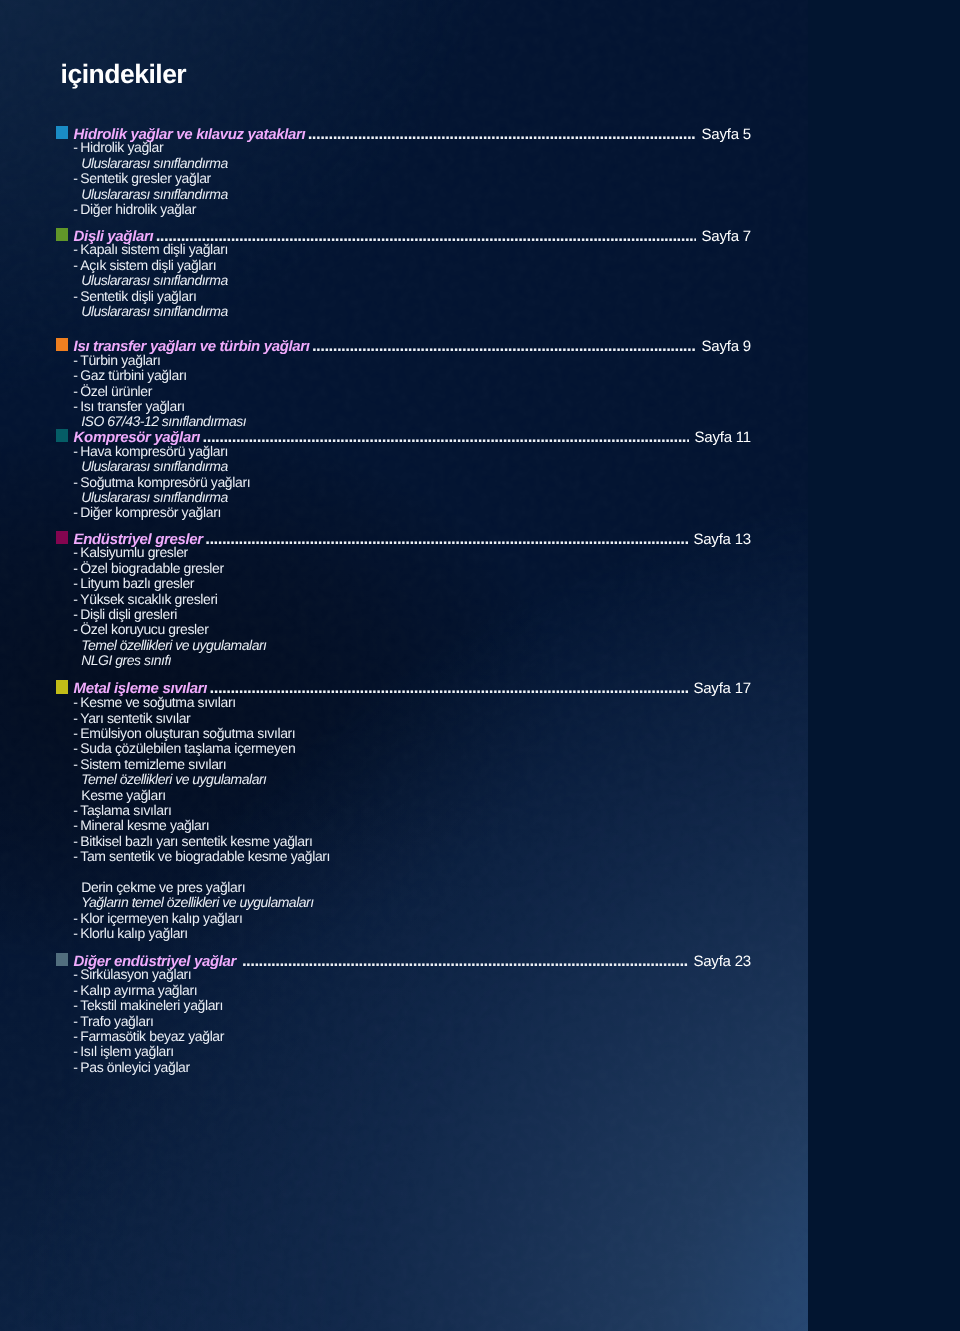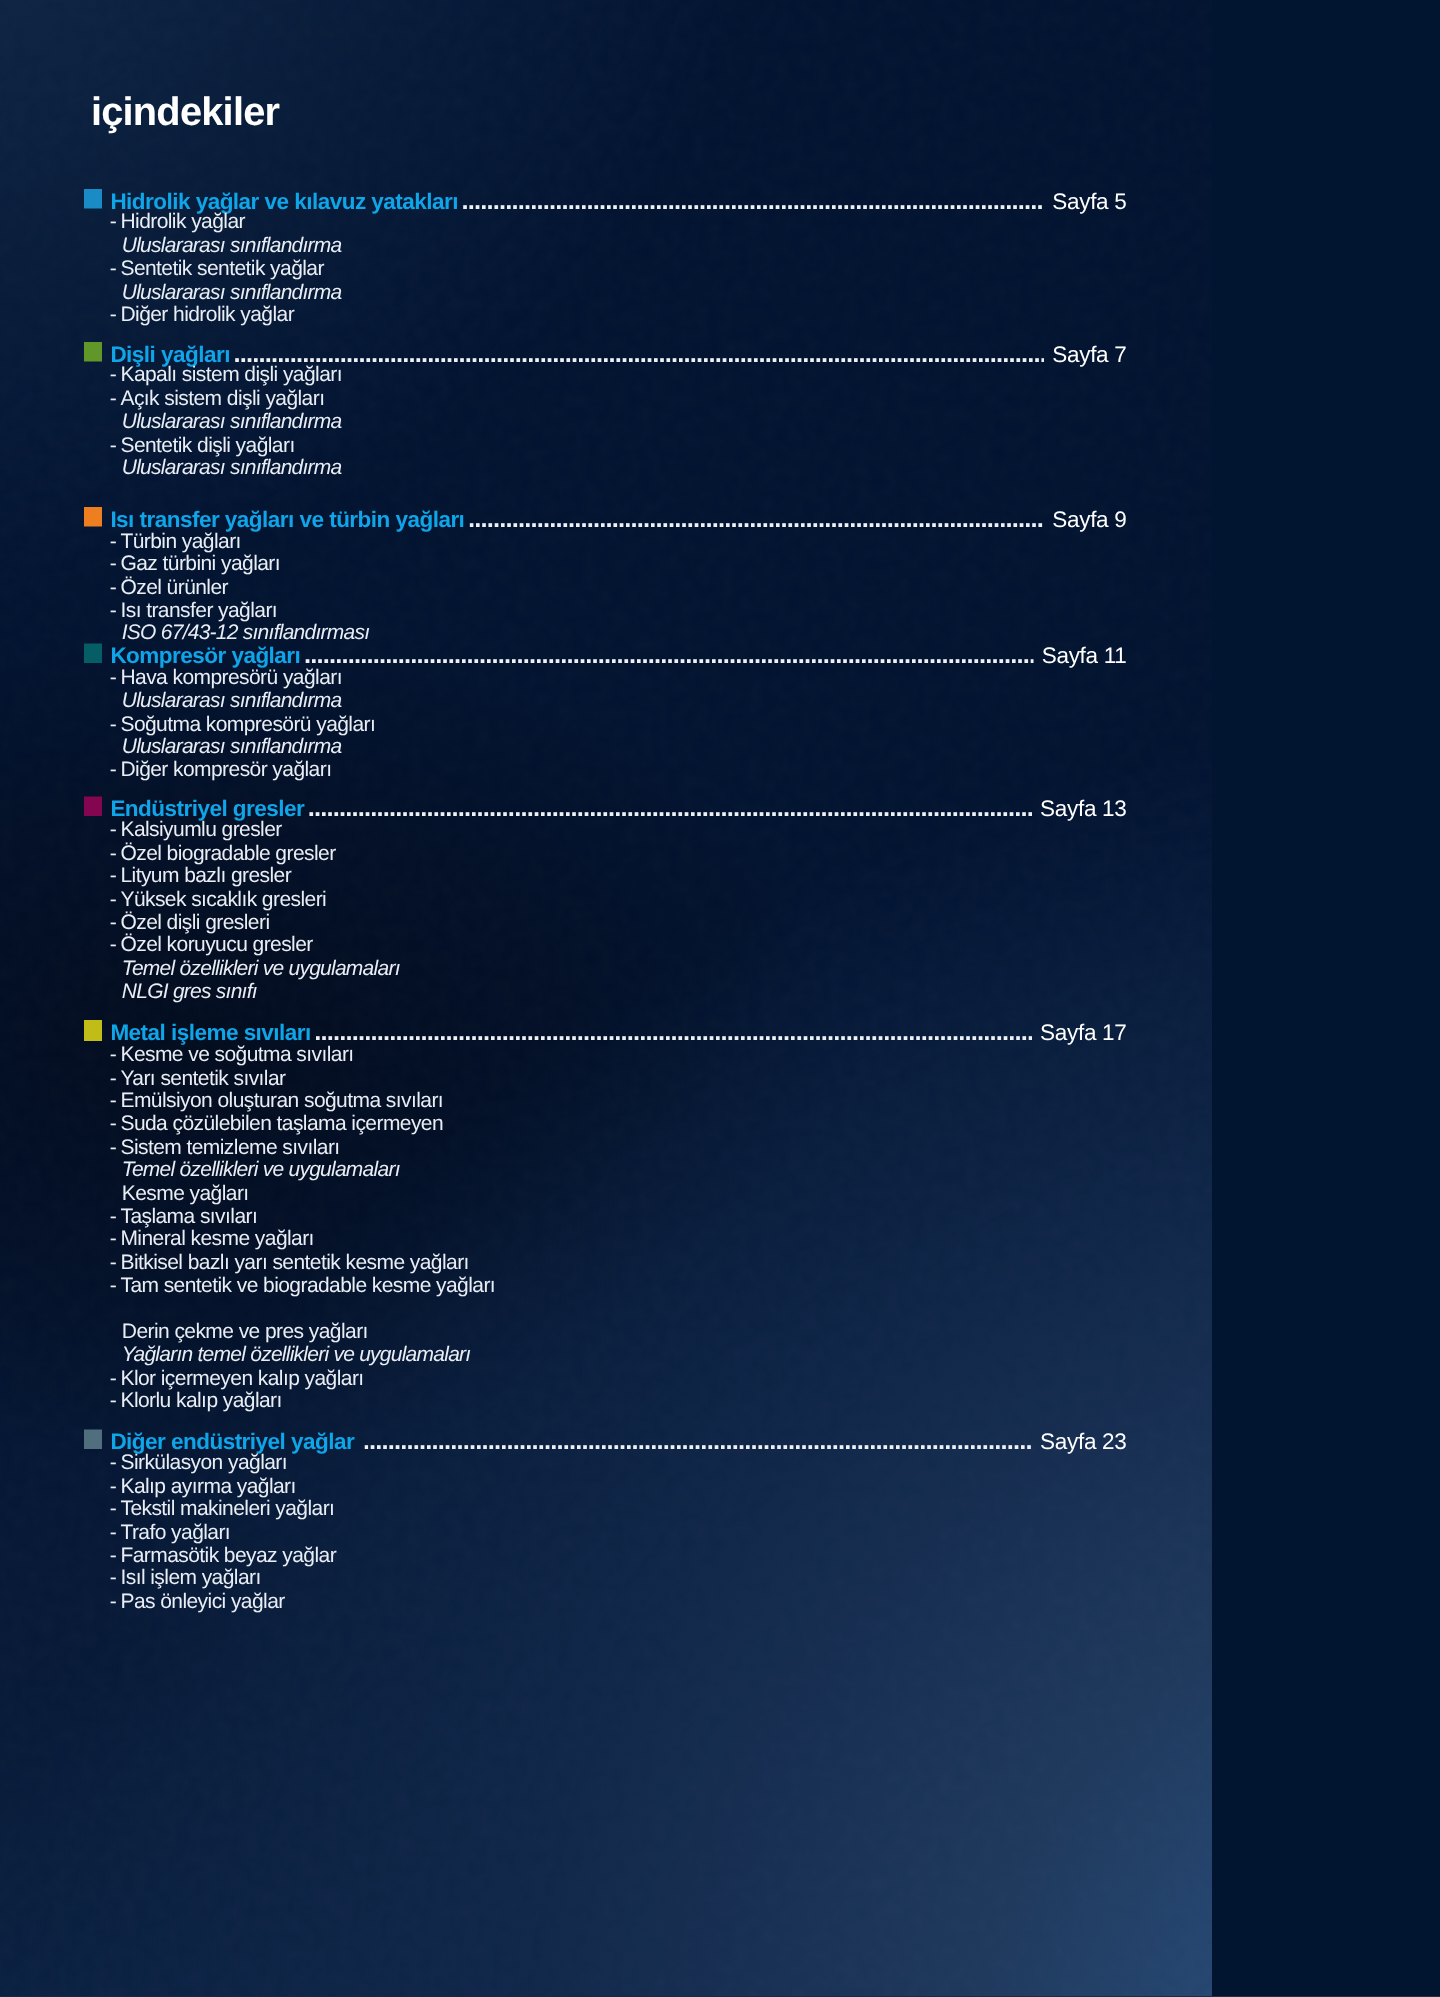"Hidrolik yağlar ve kılavuz yatakları" .sec-title { color: #0ea5e9 -> #f0abfc; font-style: none -> italic }
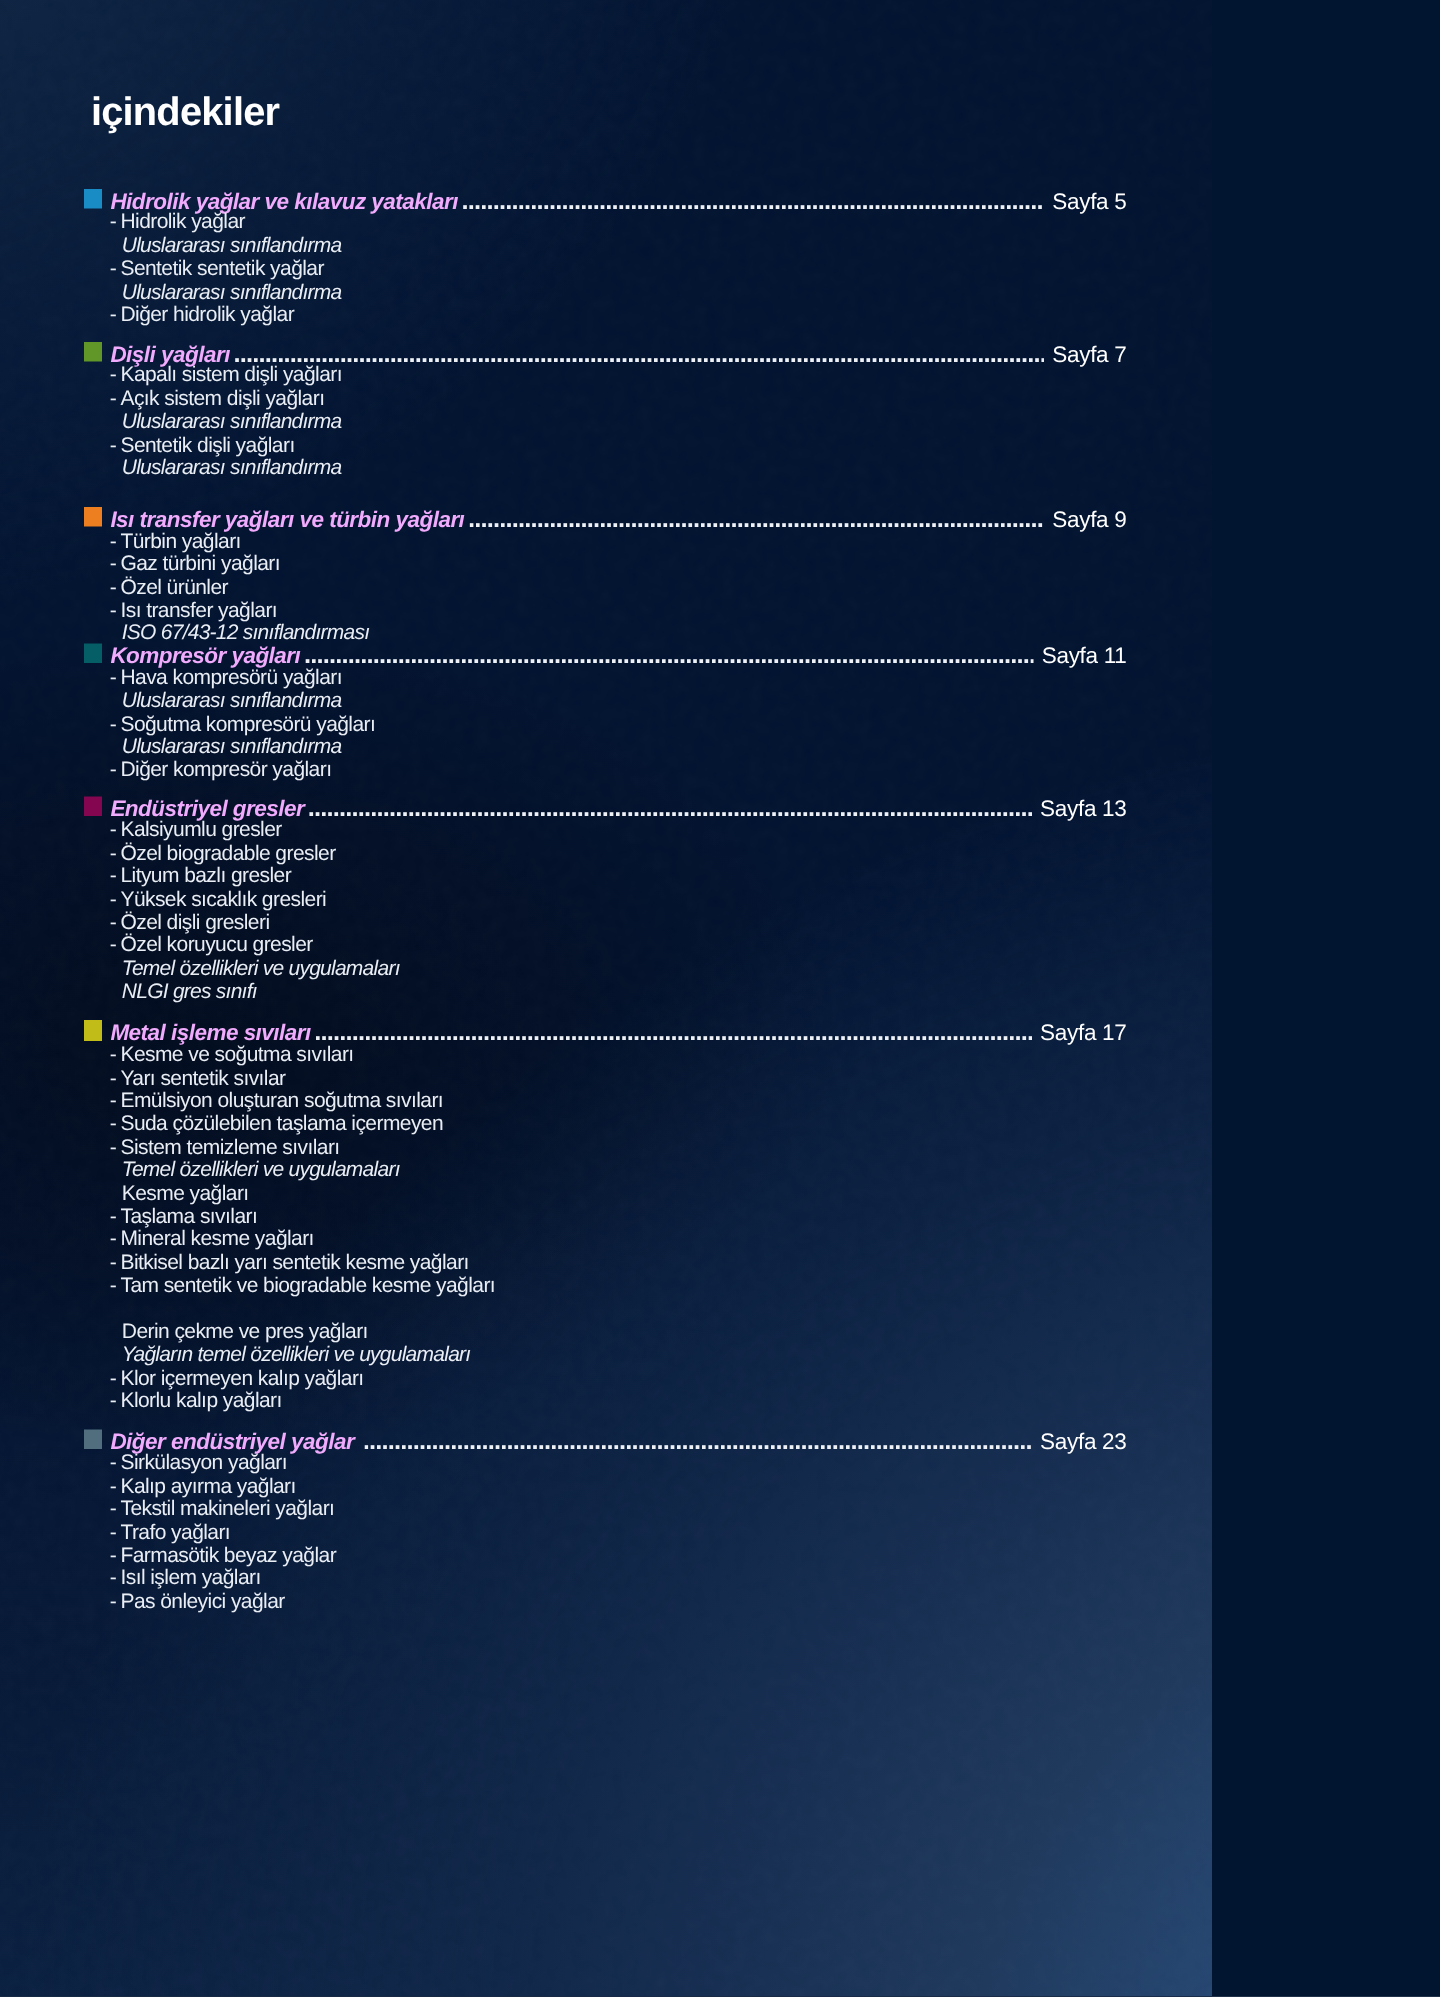"Sentetik sentetik yağlar" span.txt { text: sentetik -> gresler }
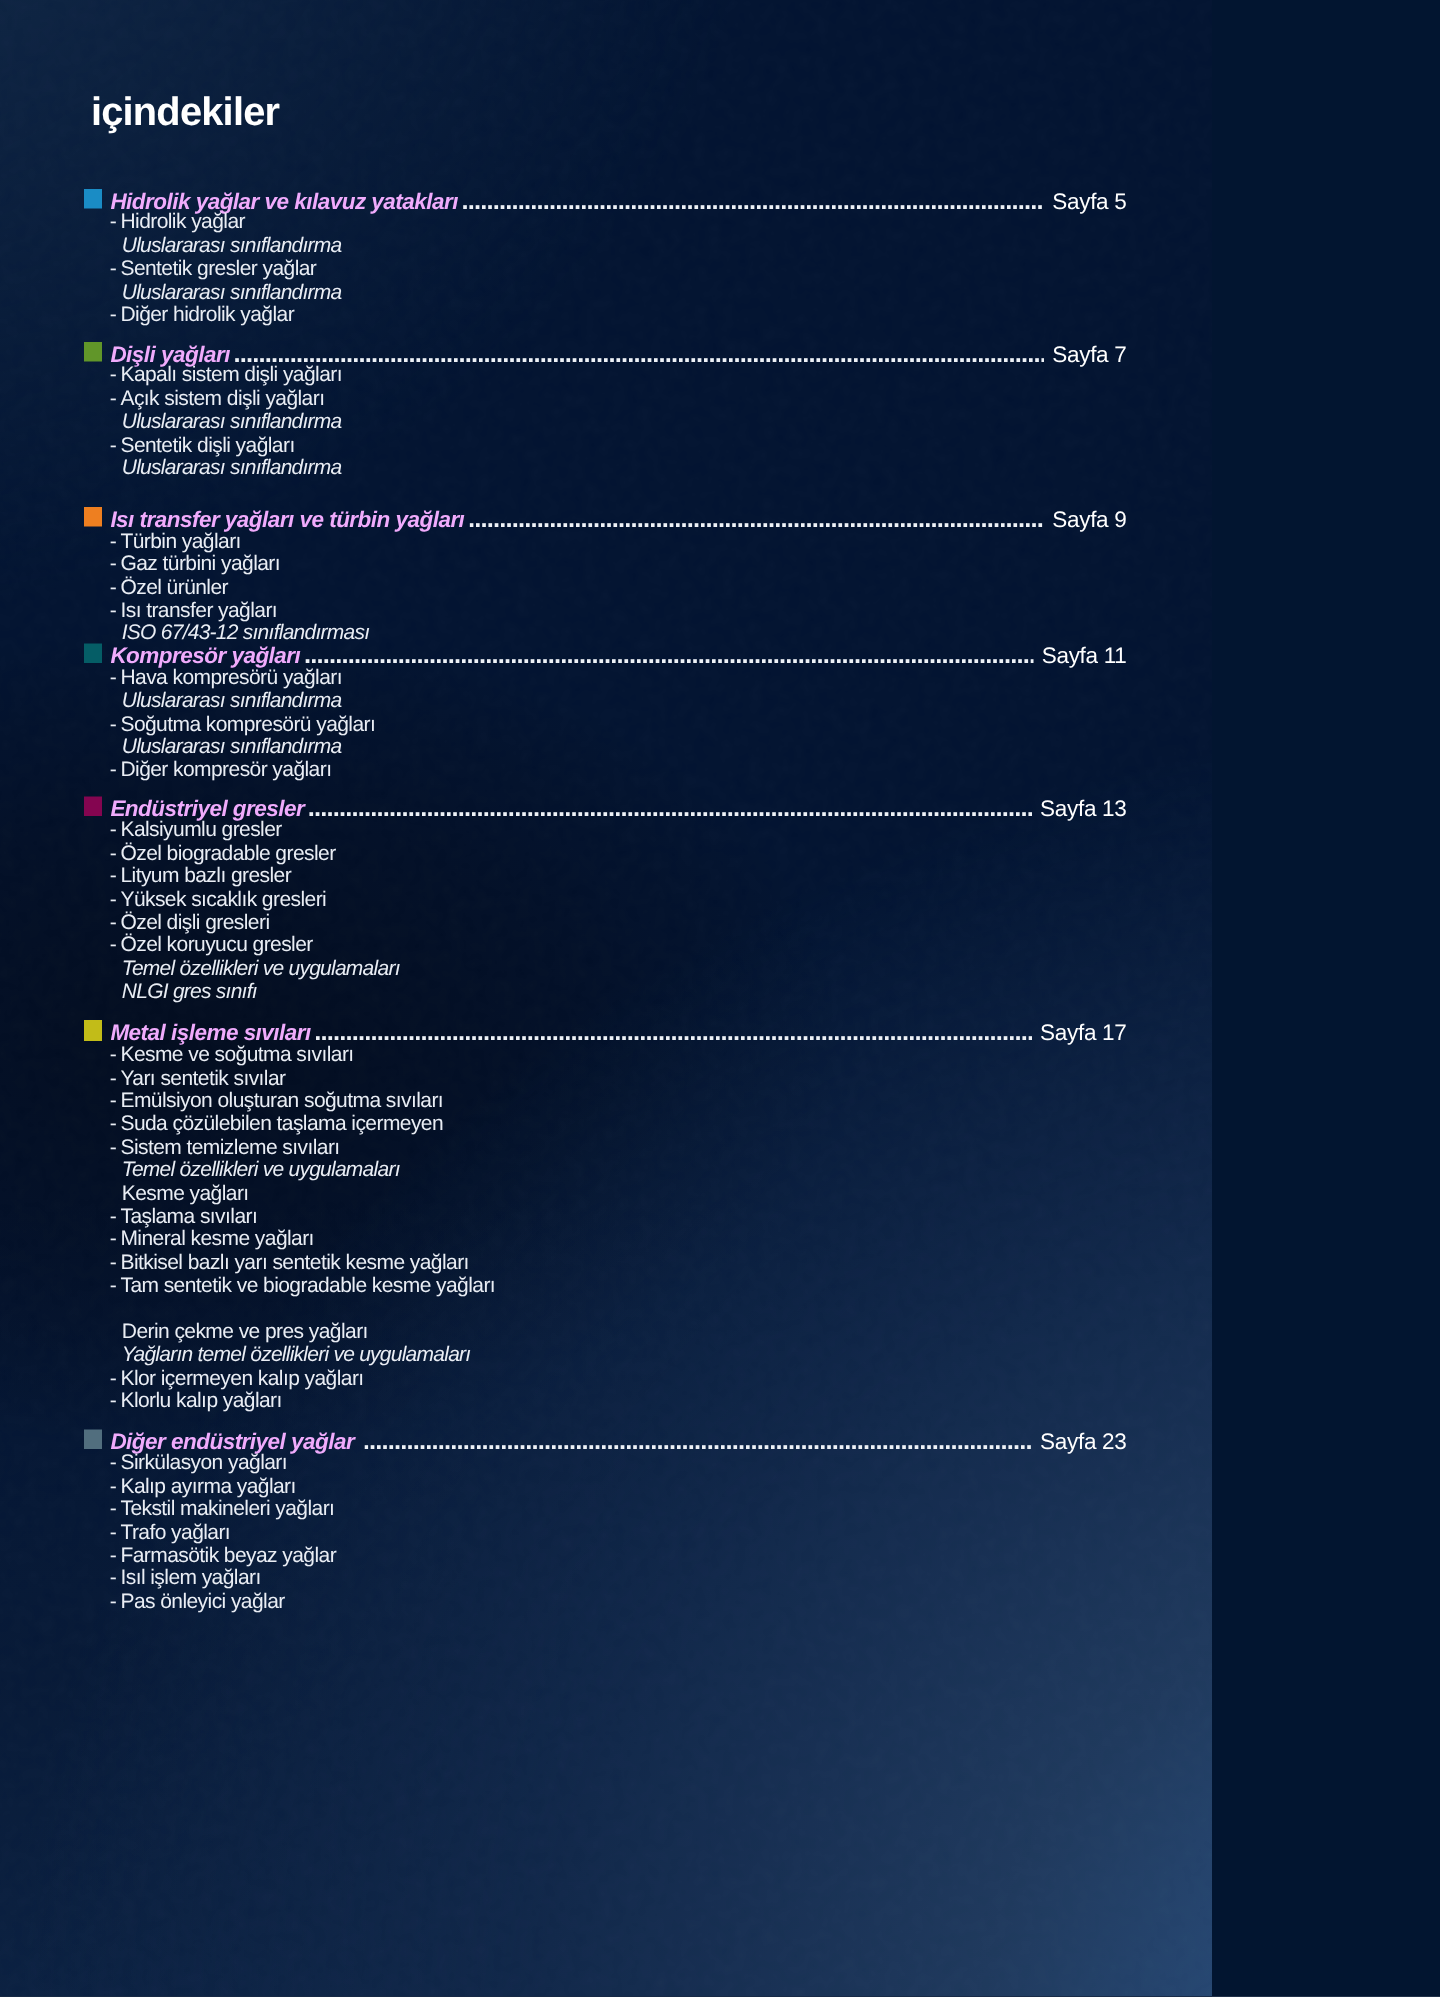"Özel dişli gresleri" span.txt { text: Özel -> Dişli }
